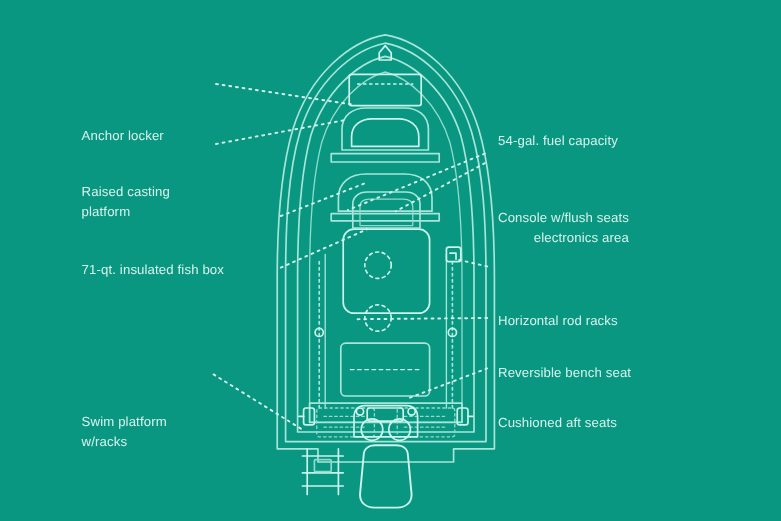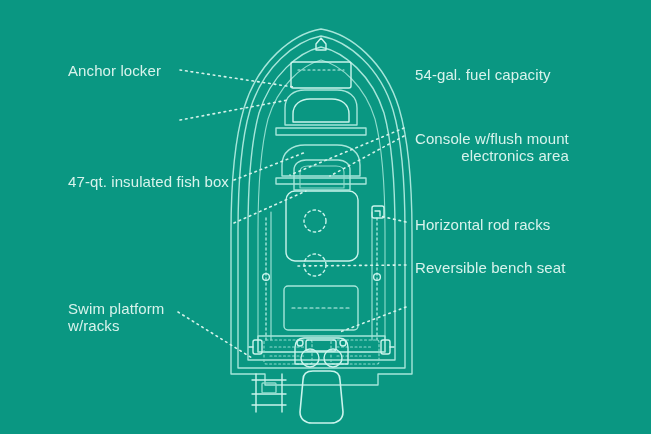"Anchor locker" .callout { font-size: 15px -> 11px; margin-top: none -> 44px }
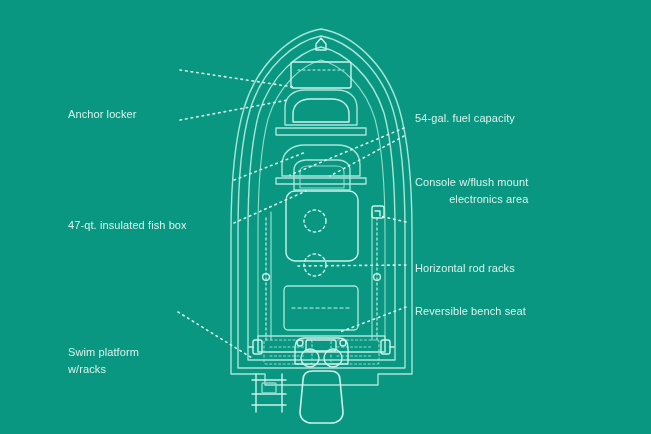"Raised casting" div.callout { html: none -> <div>Raised casting platform</div> }
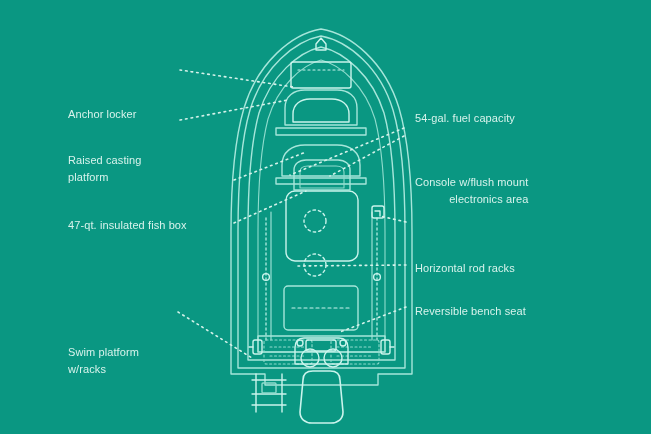"Console w/flush mount" div.callout { text: mount -> seats }
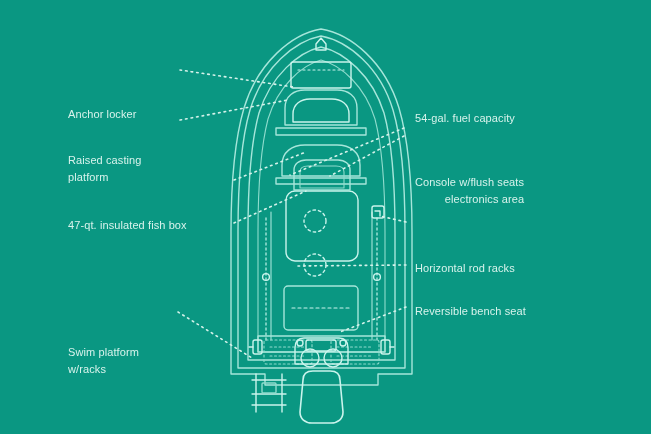"47-qt. insulated fish box" div.callout { text: 47-qt -> 71-qt }
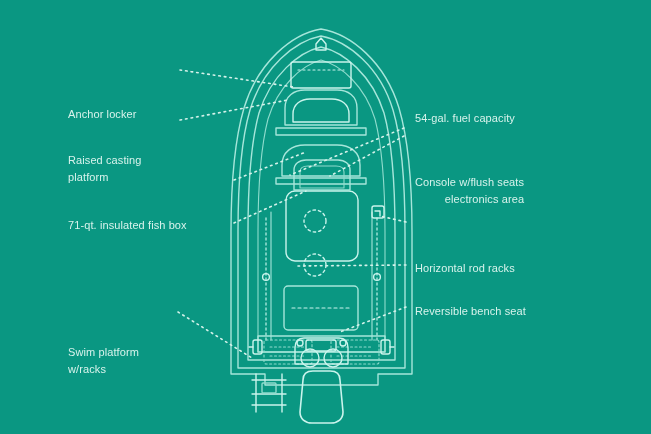"Cushioned aft seats" div.callout { html: none -> <div>Cushioned aft seats</div> }
